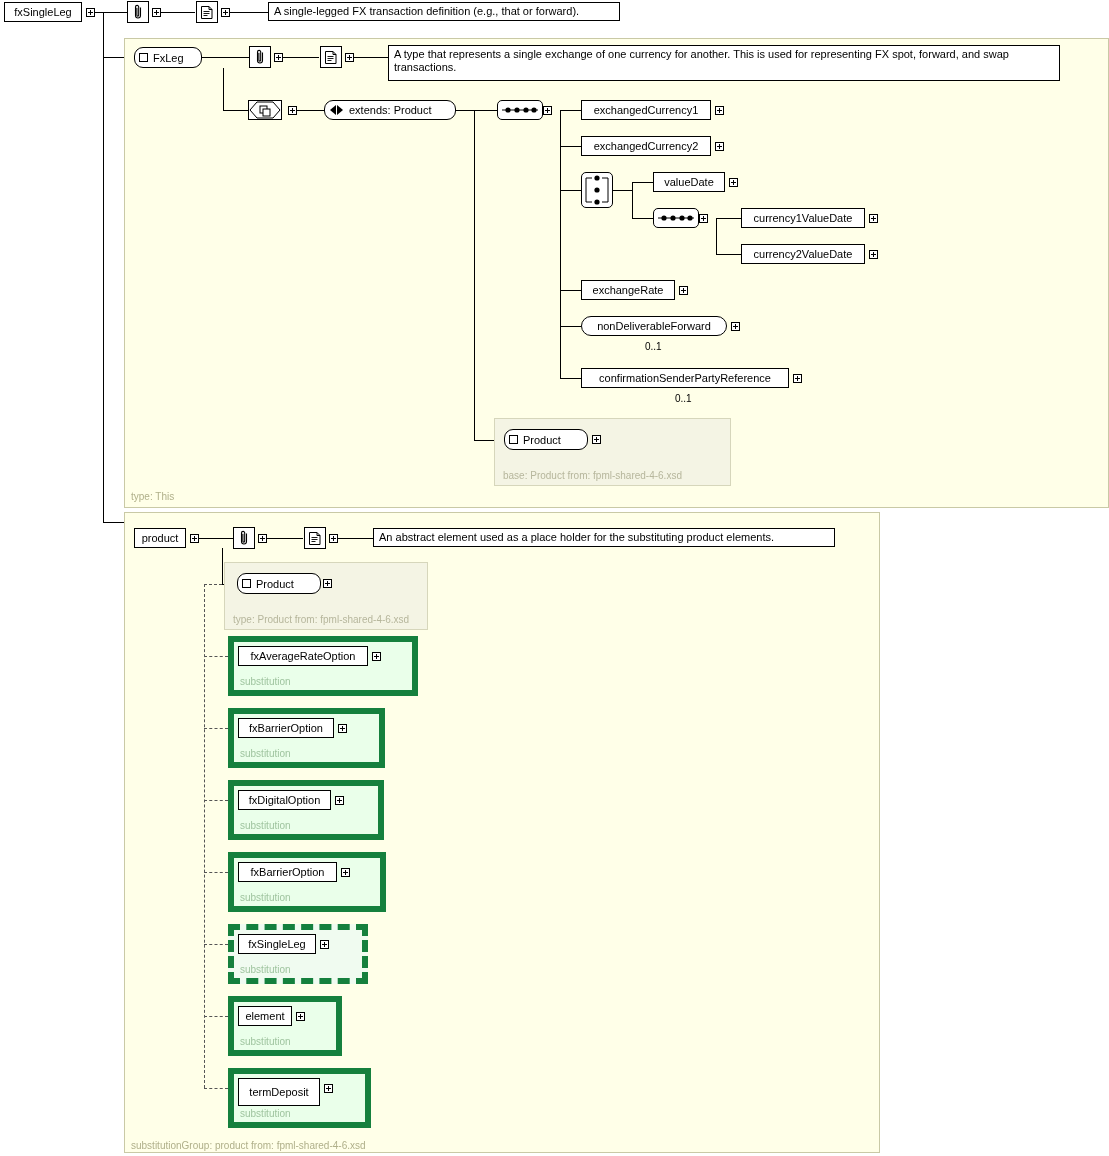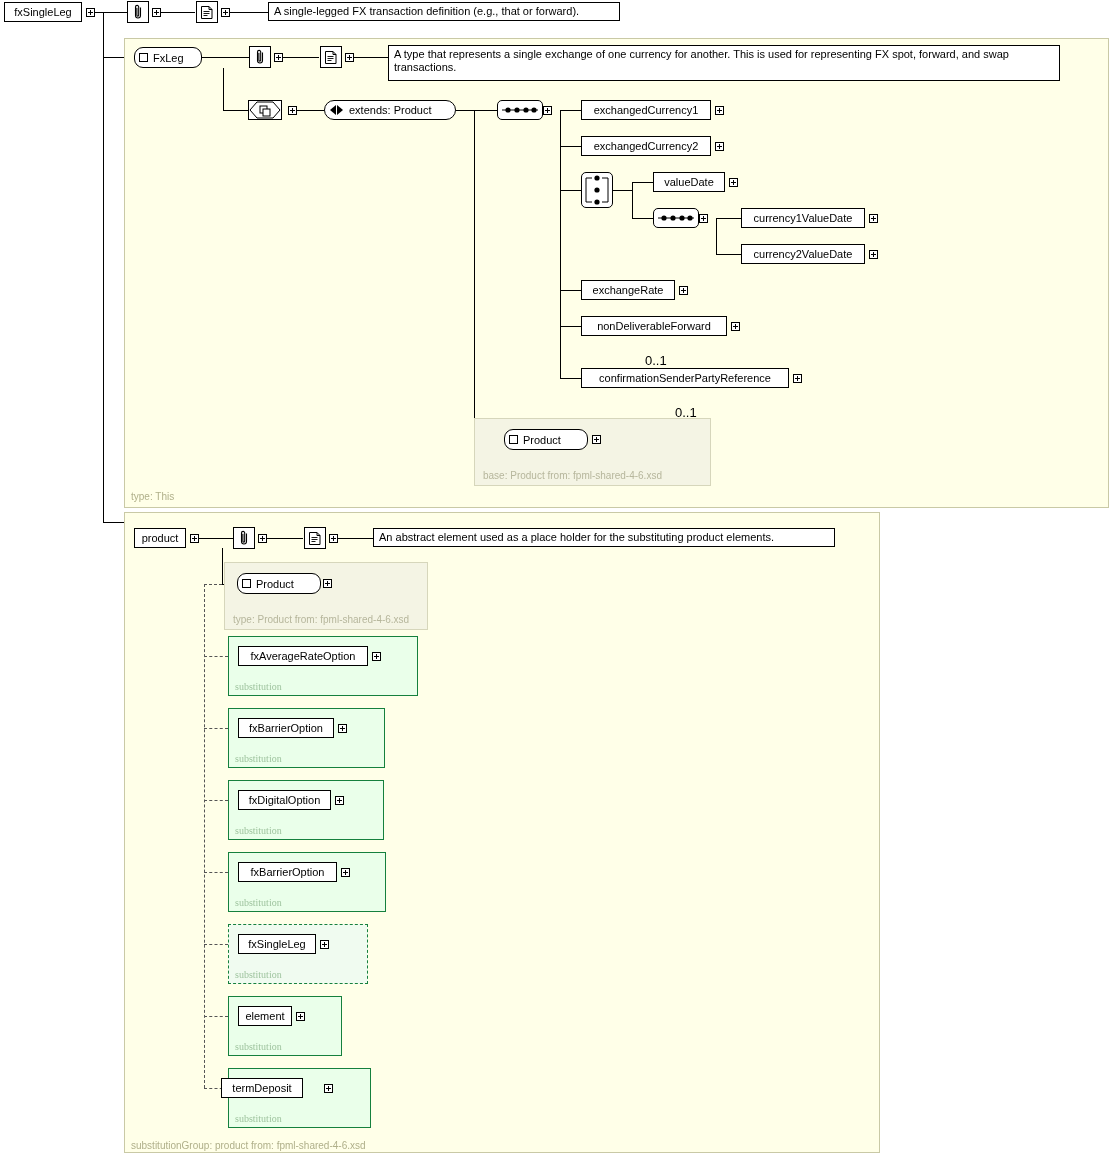"extends: Product" div.extends { border-radius: 10px -> none }
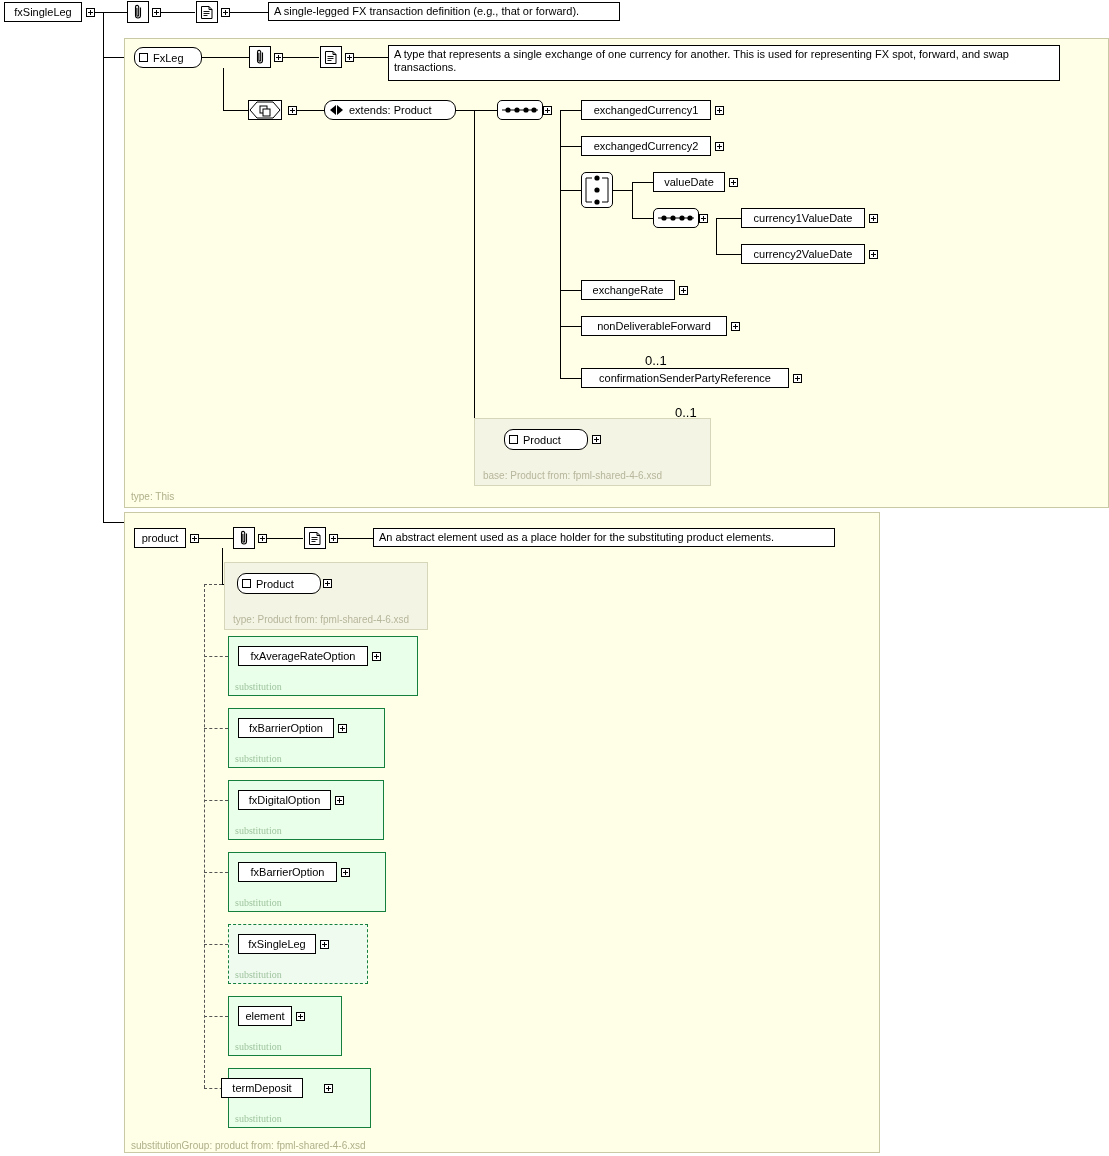"nonDeliverableForward" div.node { border-radius: none -> 10px }
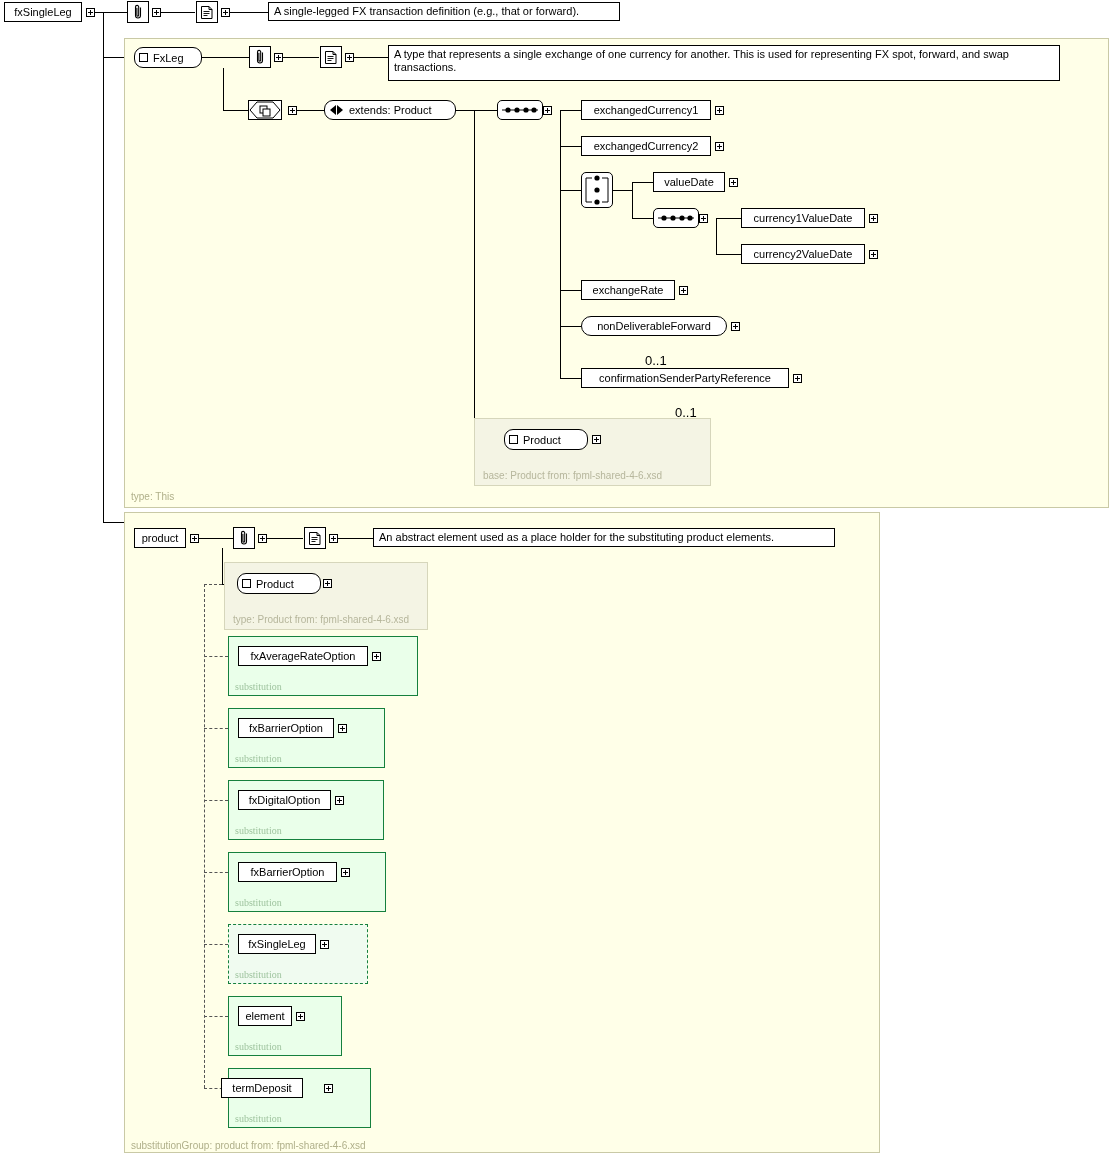"0..1" .occ { font-size: 13px -> 10px; margin-top: 12px -> none }
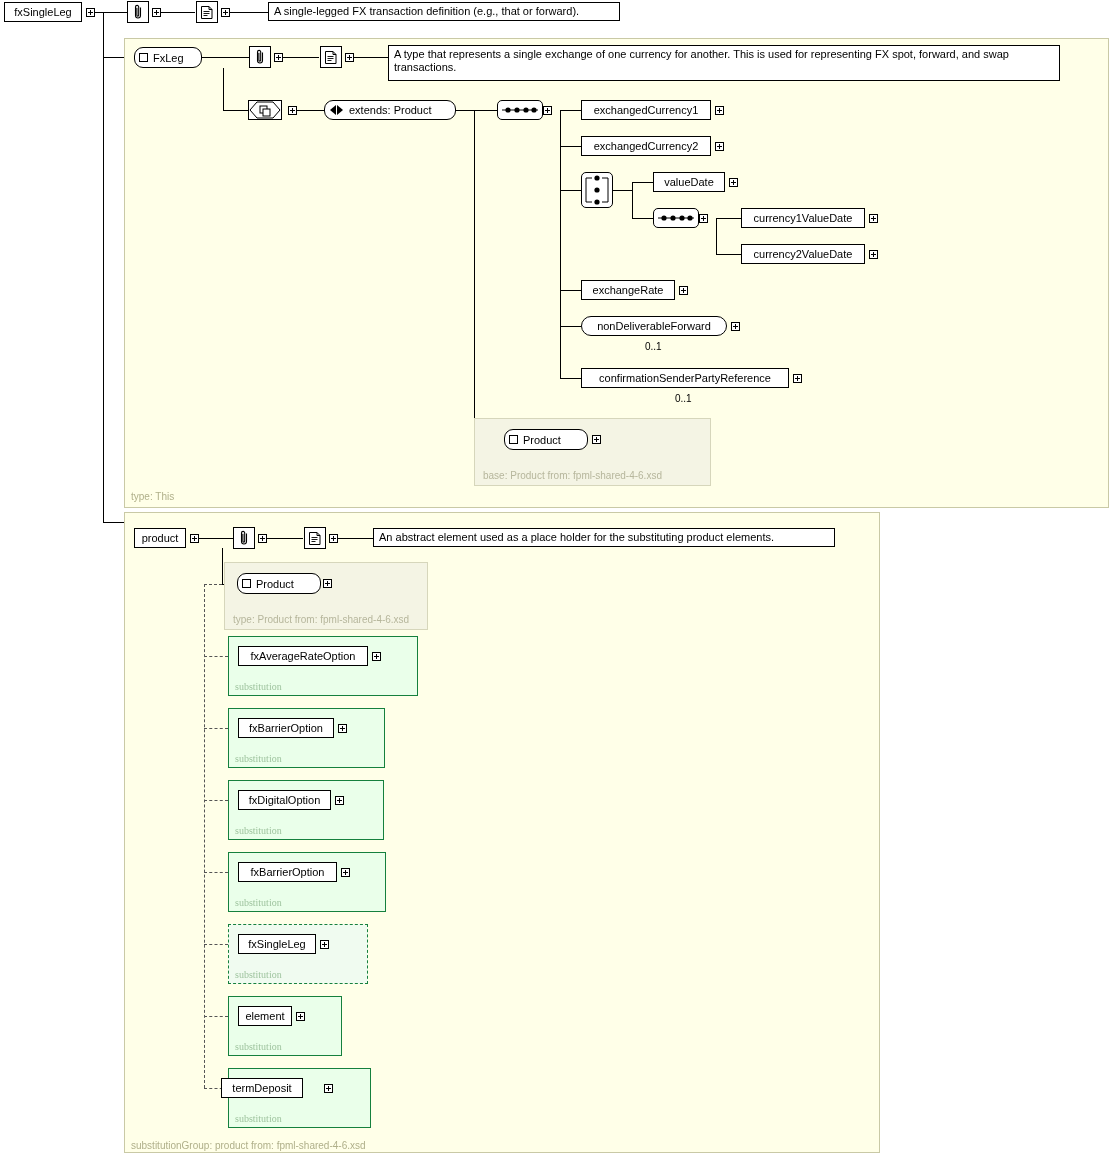"base: Product from: fpml-shared-4-6.xsd" div.graybox { left: 474px -> 494px }
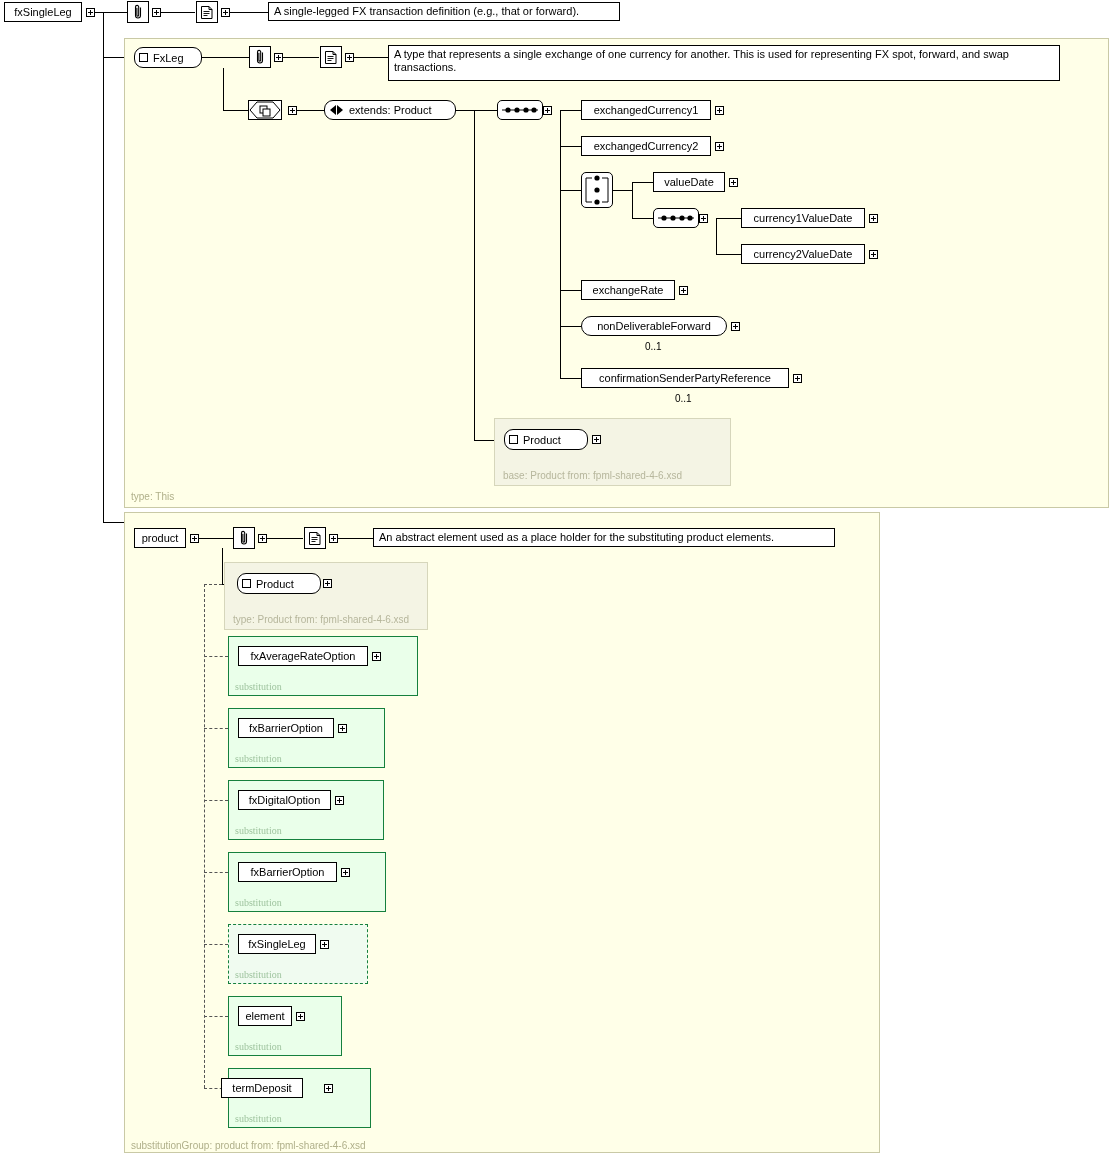"substitution" .greenbox { border: 1px solid #15803d -> 6px solid #15803d; font-family: Liberation Serif, serif -> none }
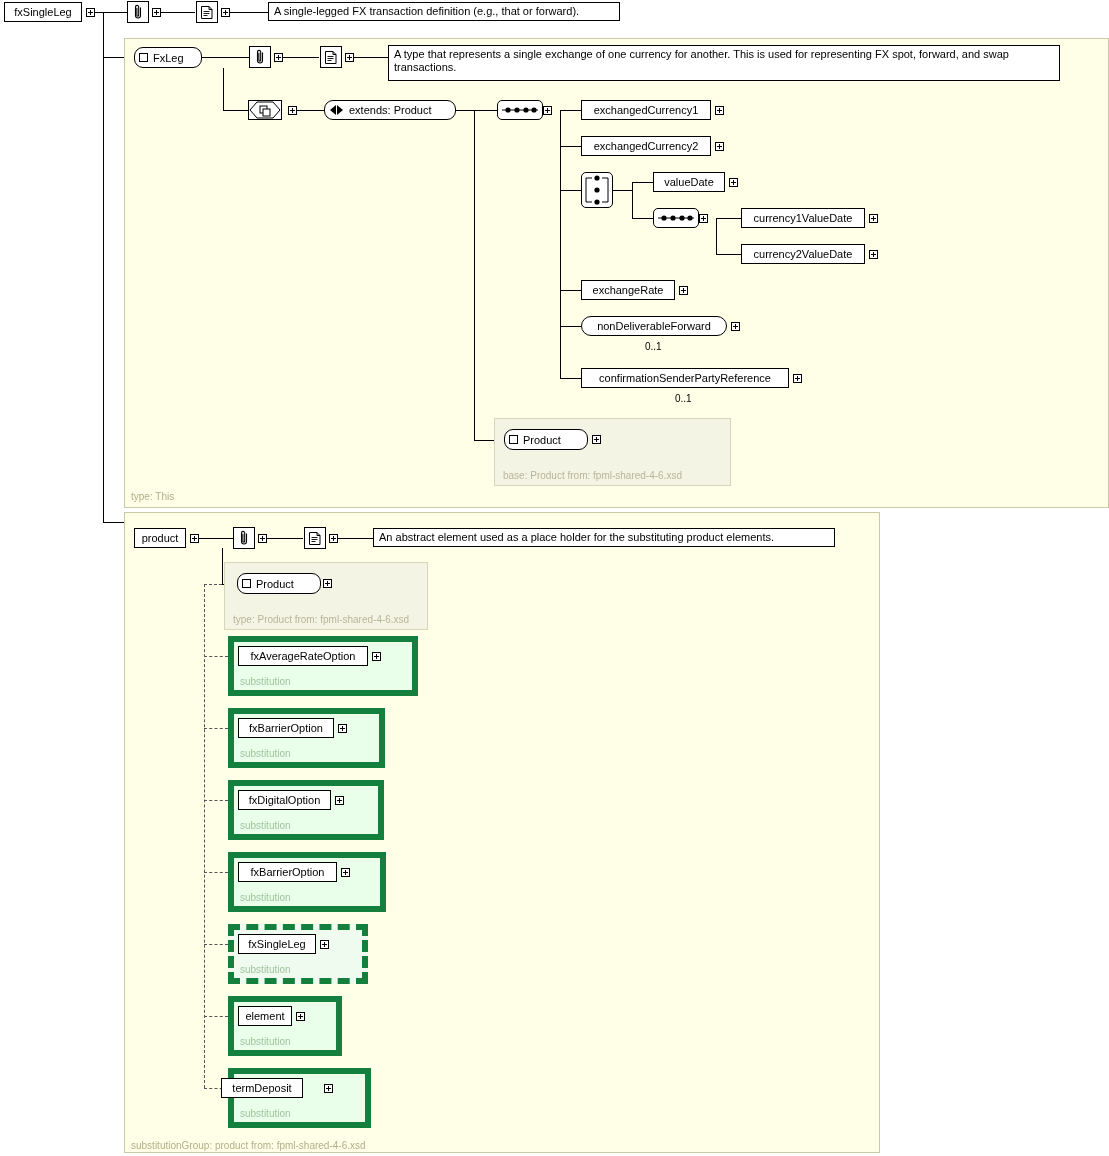"termDeposit" div.node { height: 20px -> 28px; left: 221px -> 238px }
